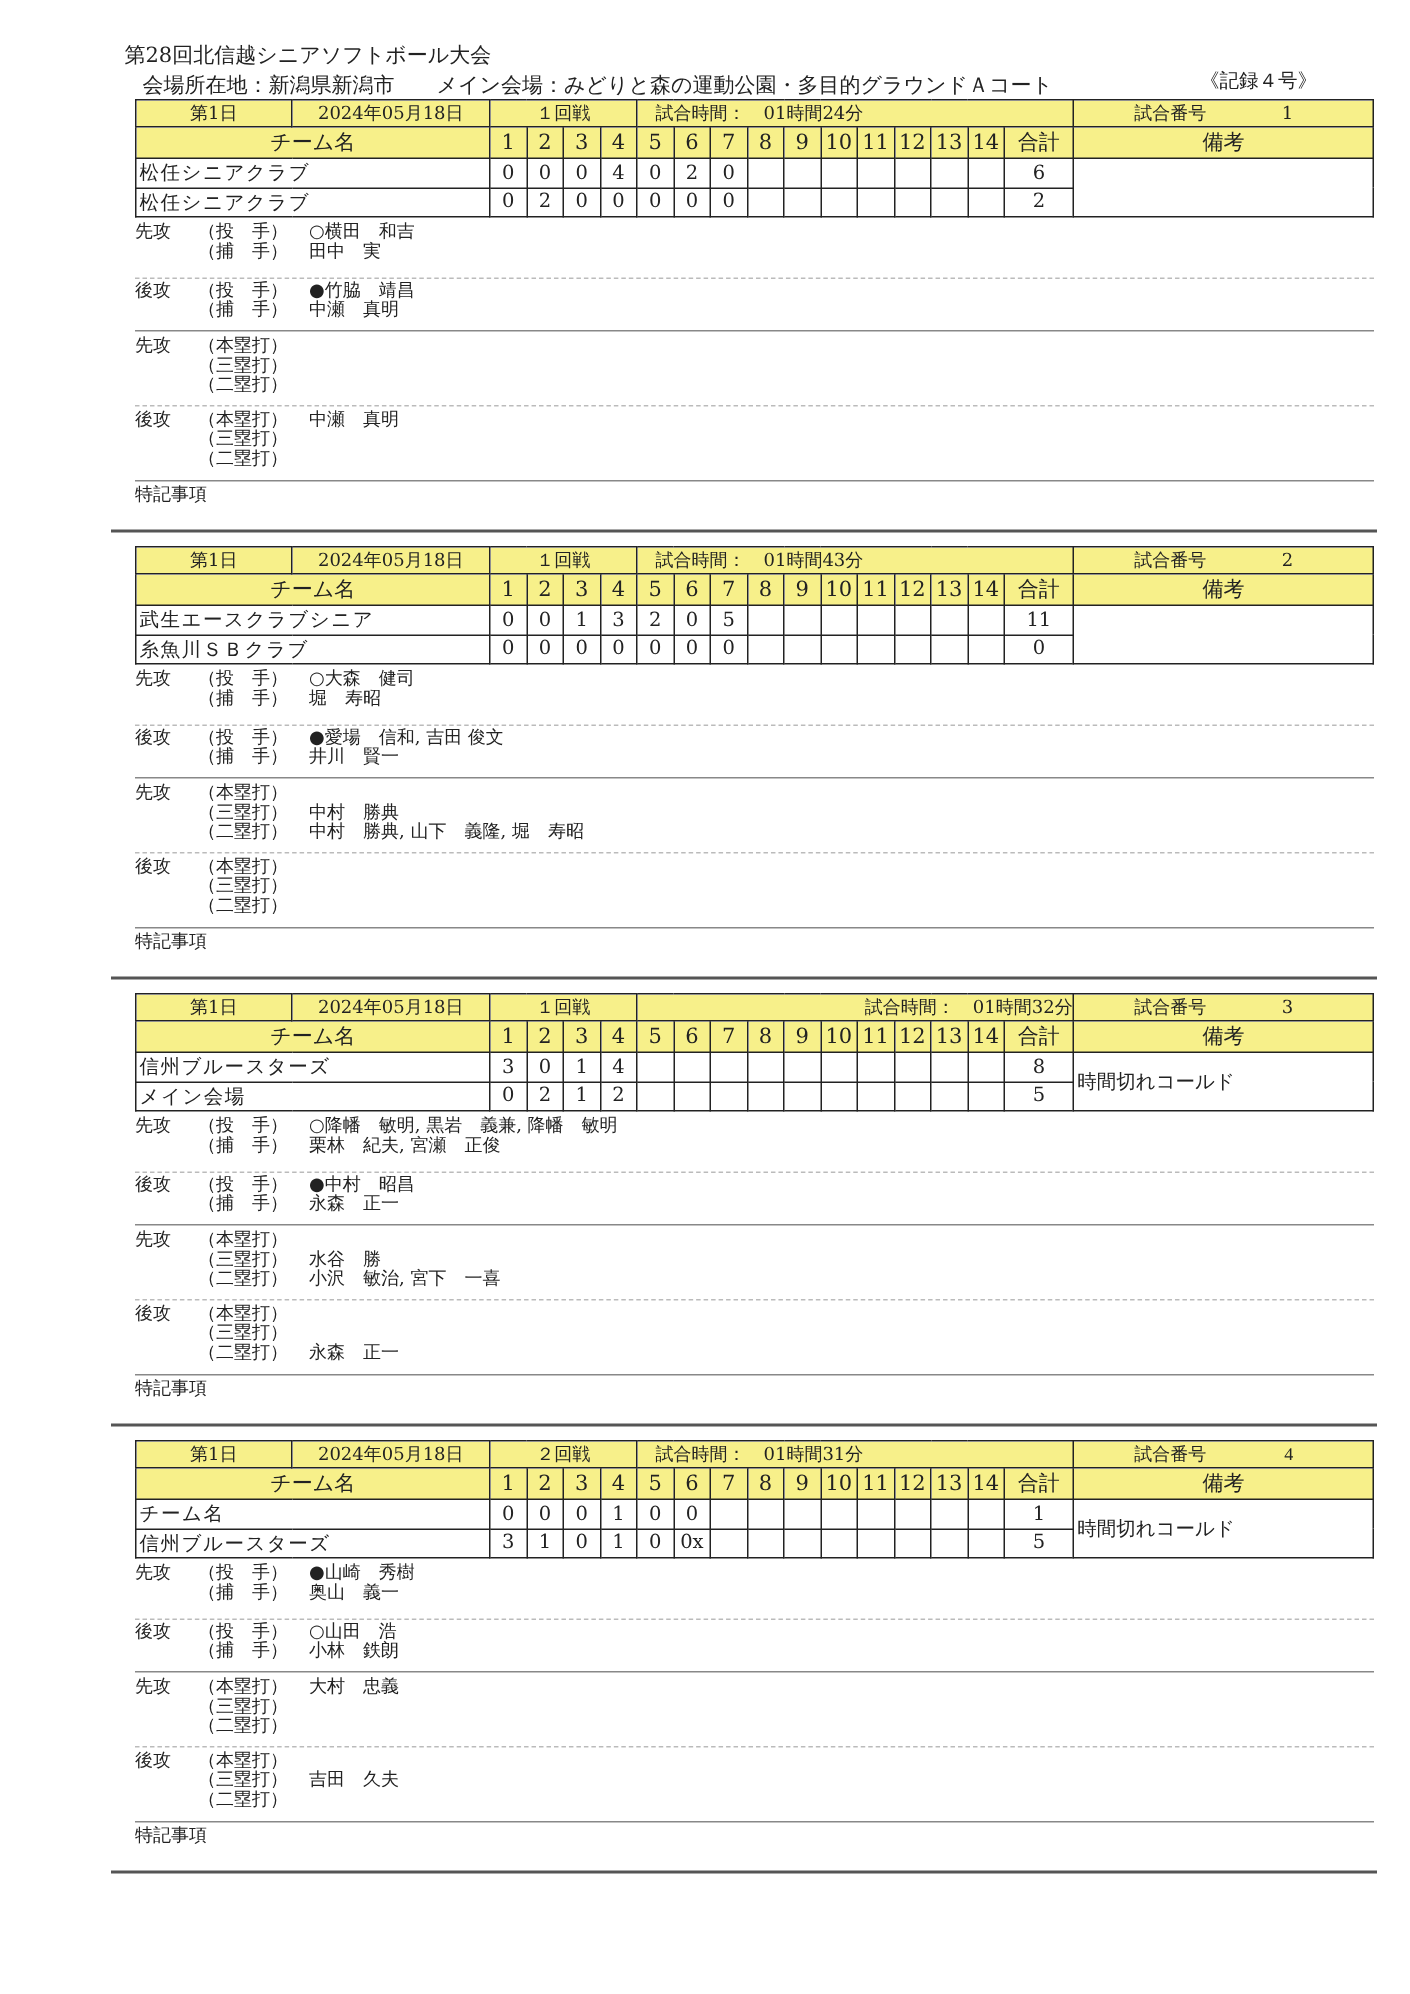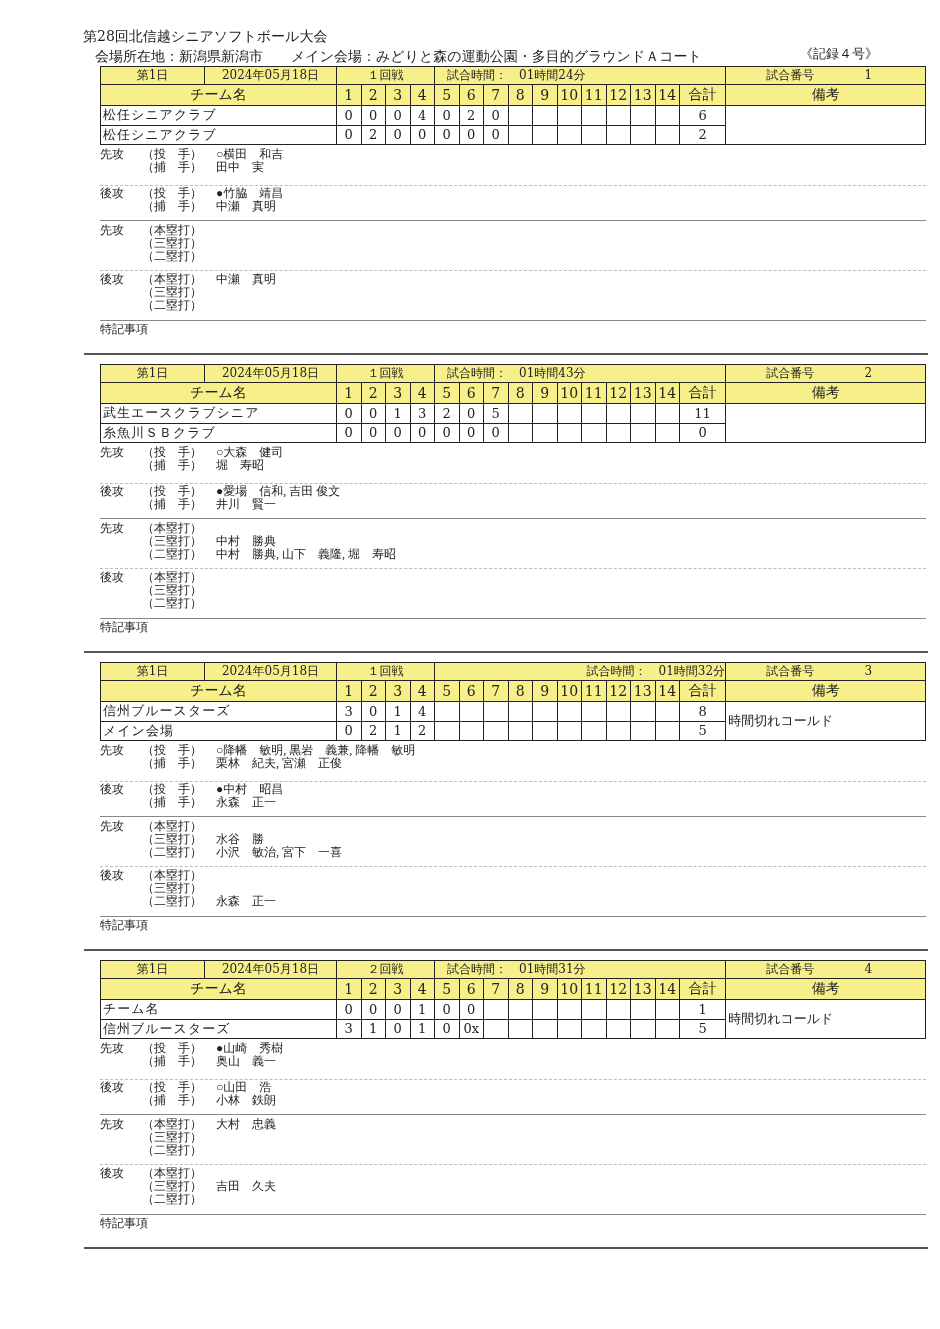"第1日" .game { left: 84px -> 74px }
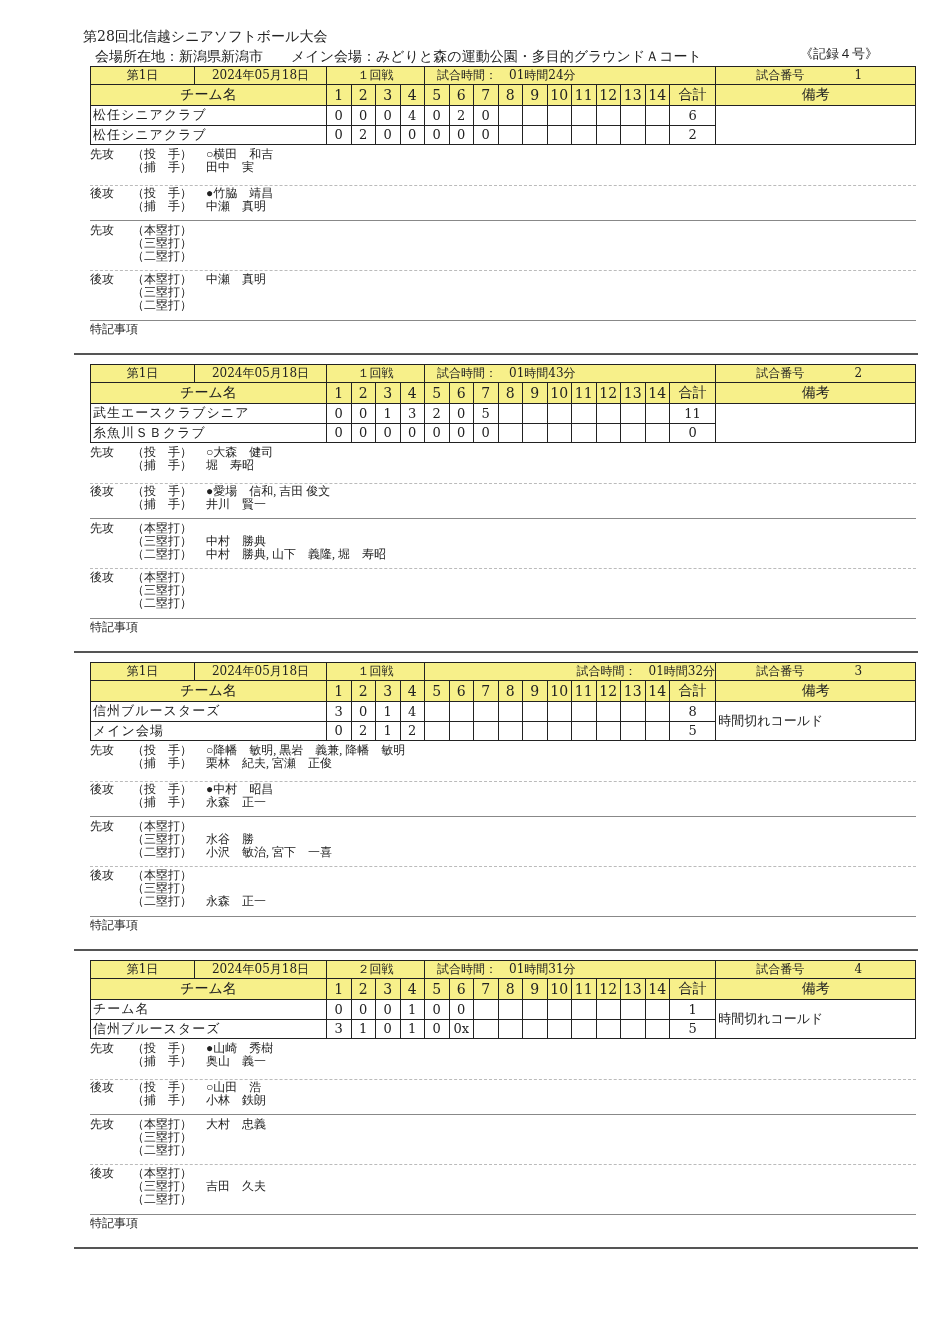"先攻" .row { font-family: Liberation Serif, serif -> none }
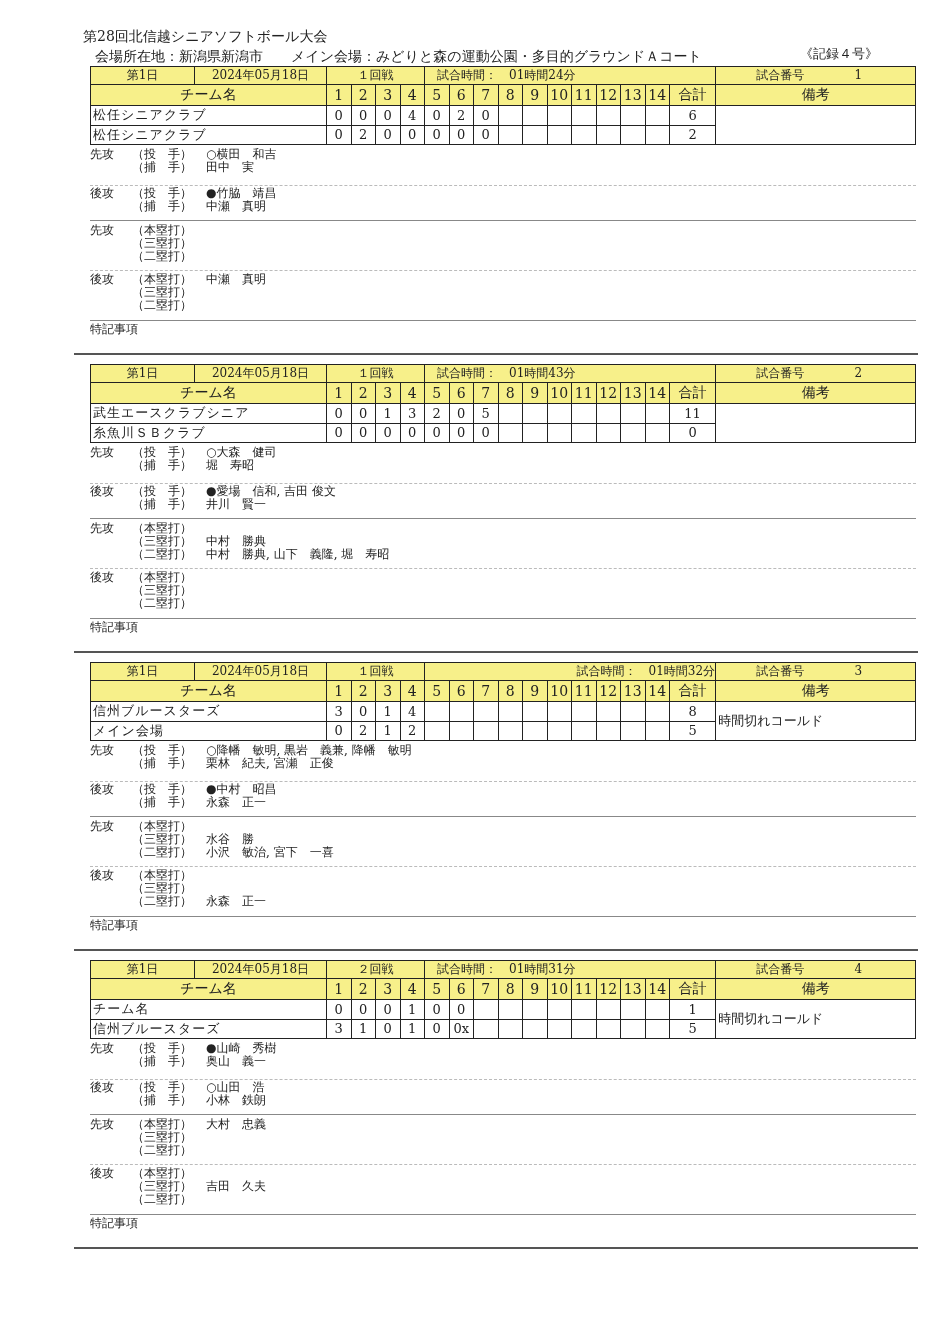"試合番号 4" td { font-family: none -> Liberation Serif, serif }
